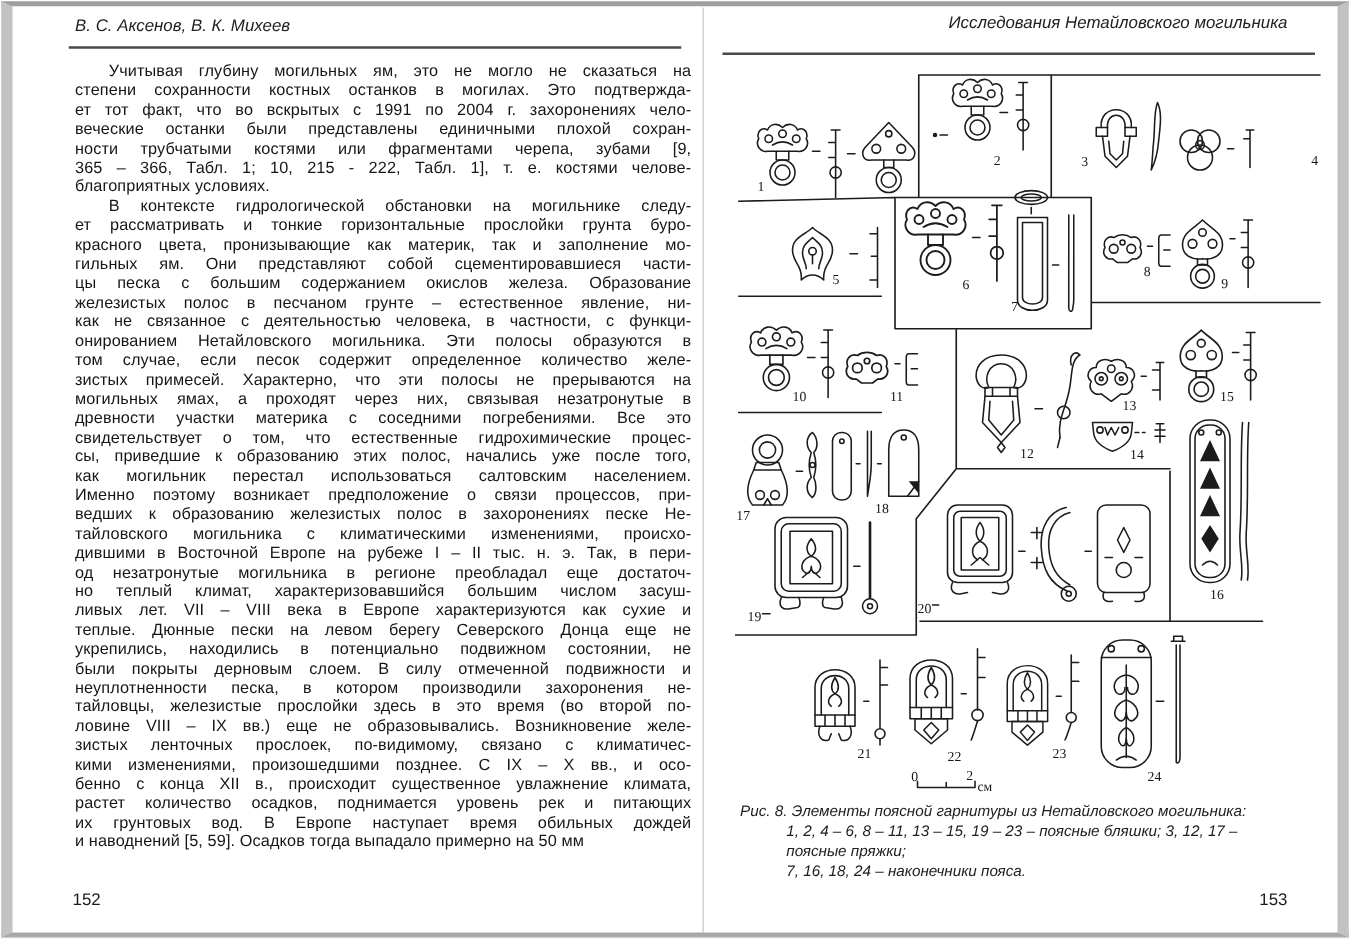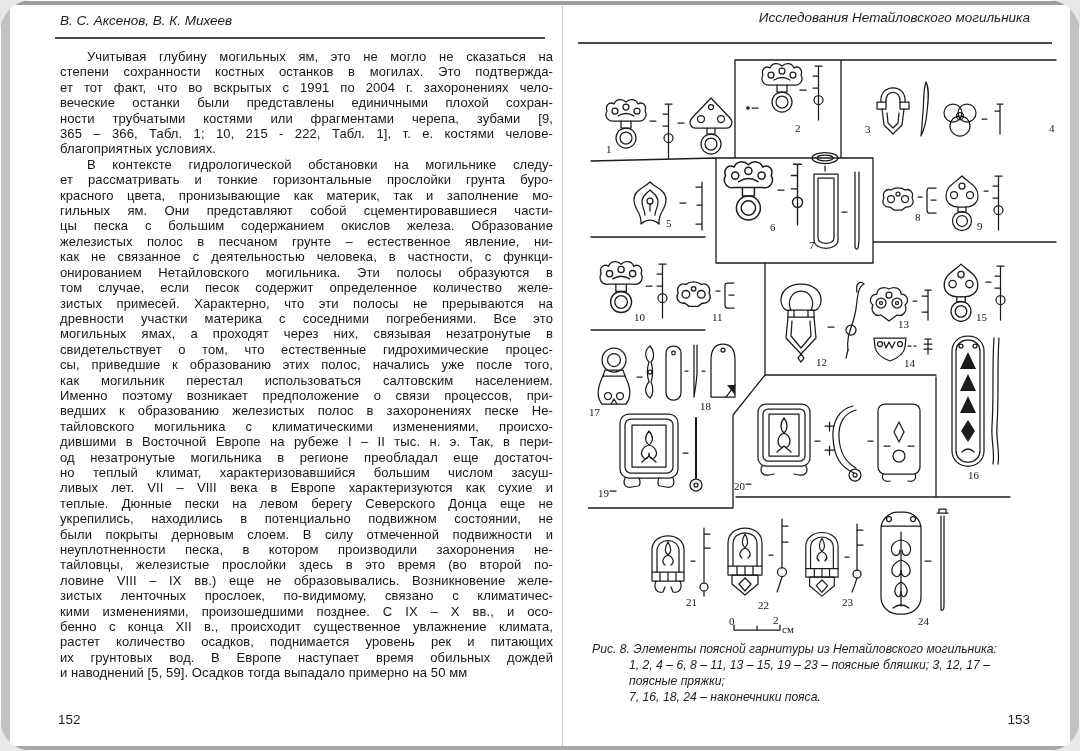"В. С. Аксенов, В. К." .stage { border-radius: 32px -> none }
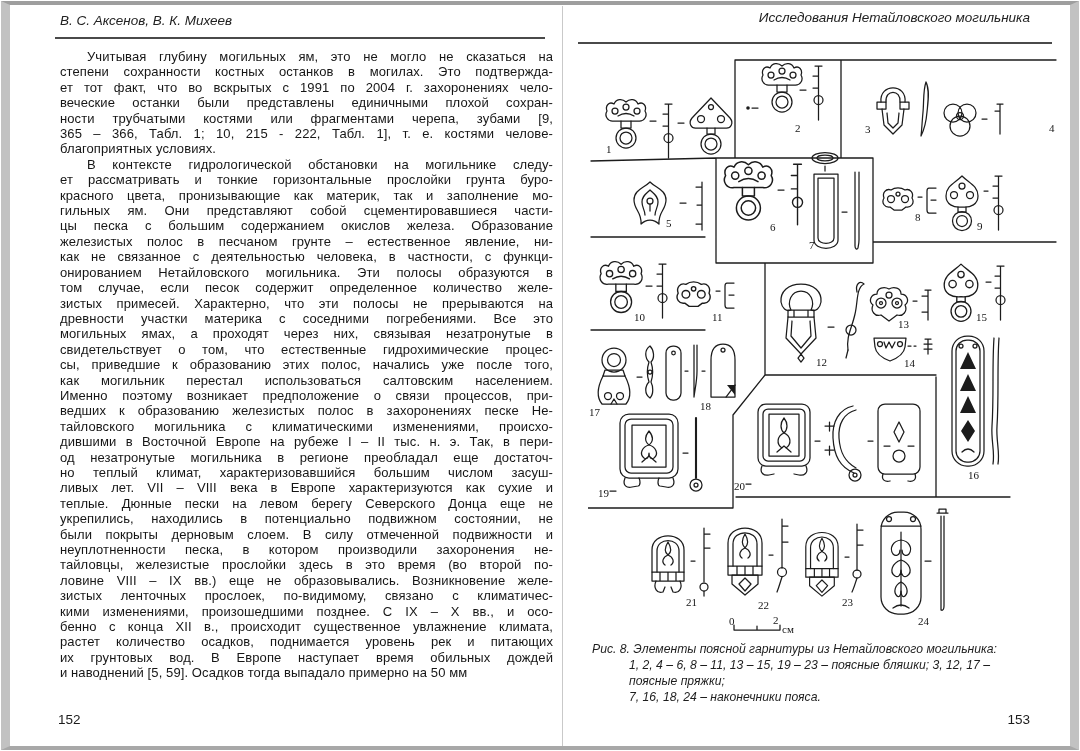"древности участки материка с соседними" div.tl { order: before "могильных ямах, а проходят через" -> after "могильных ямах, а проходят через" }
